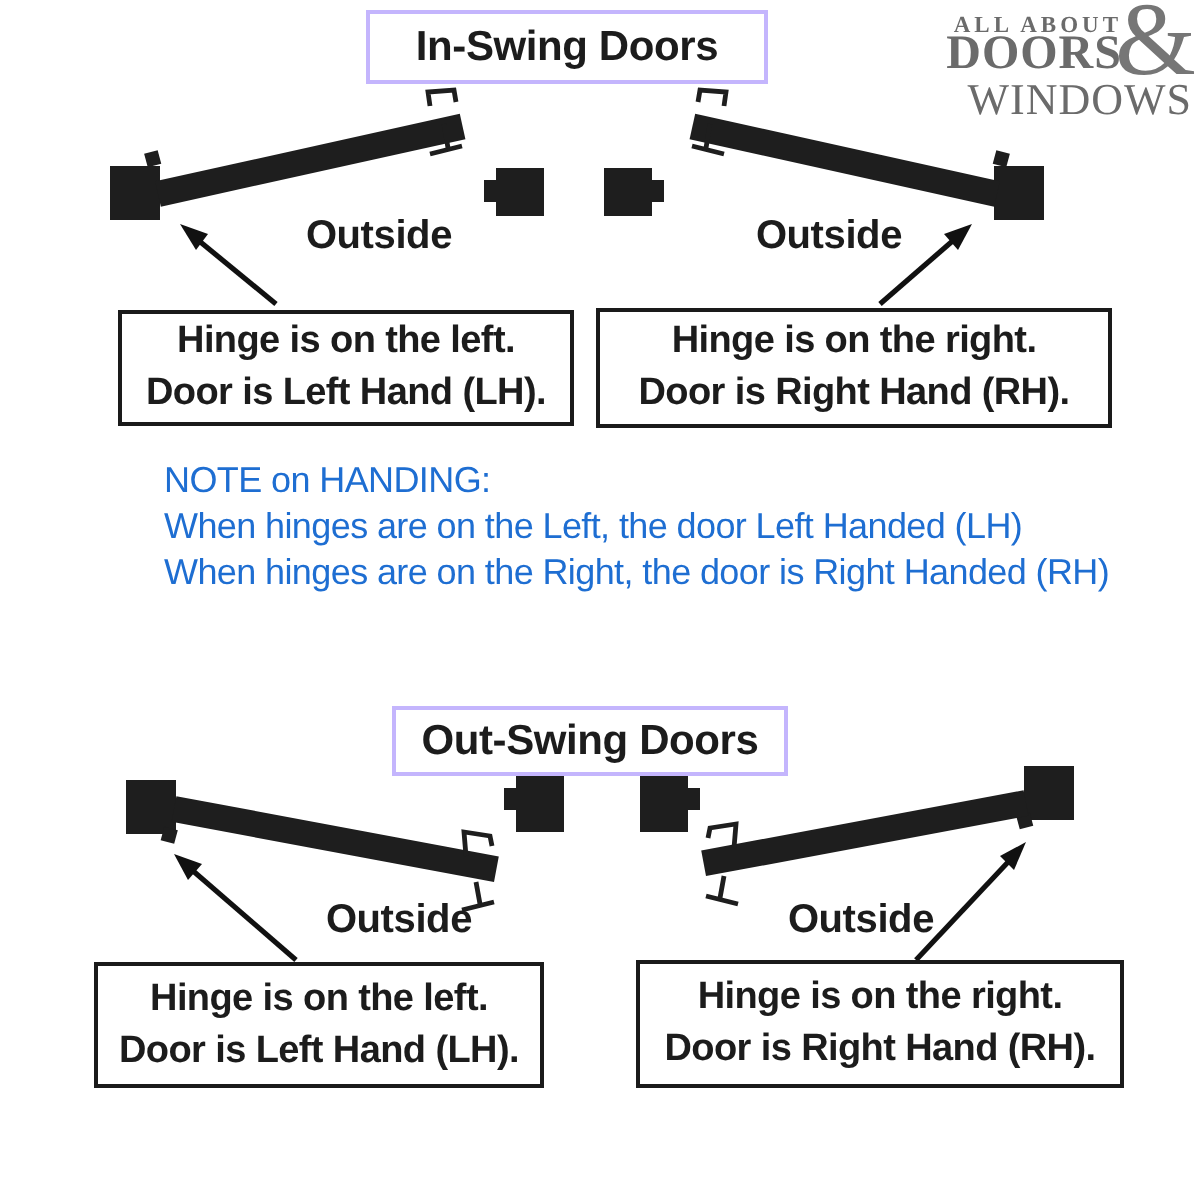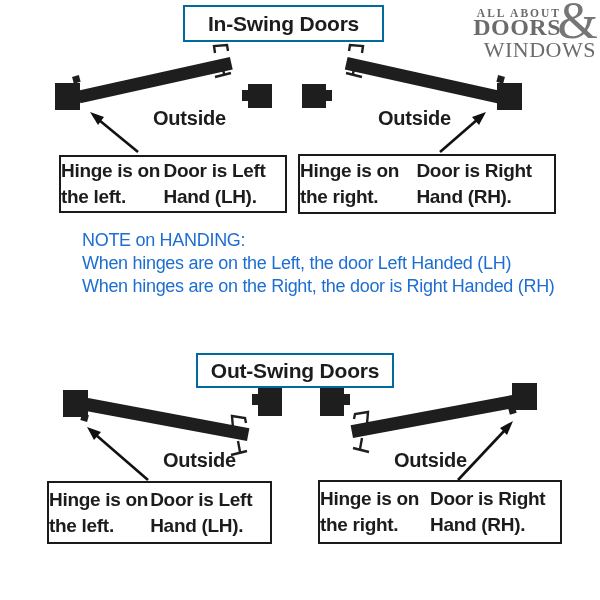"In-Swing Doors" .title-box { border: 2px solid #0369a1 -> 2px solid #c4b5fd }
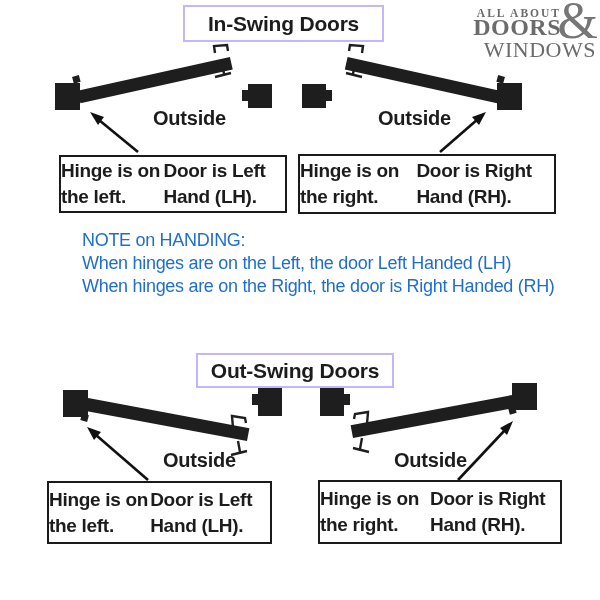"Hinge is on the left." .caption-box { flex-direction: row -> column }
